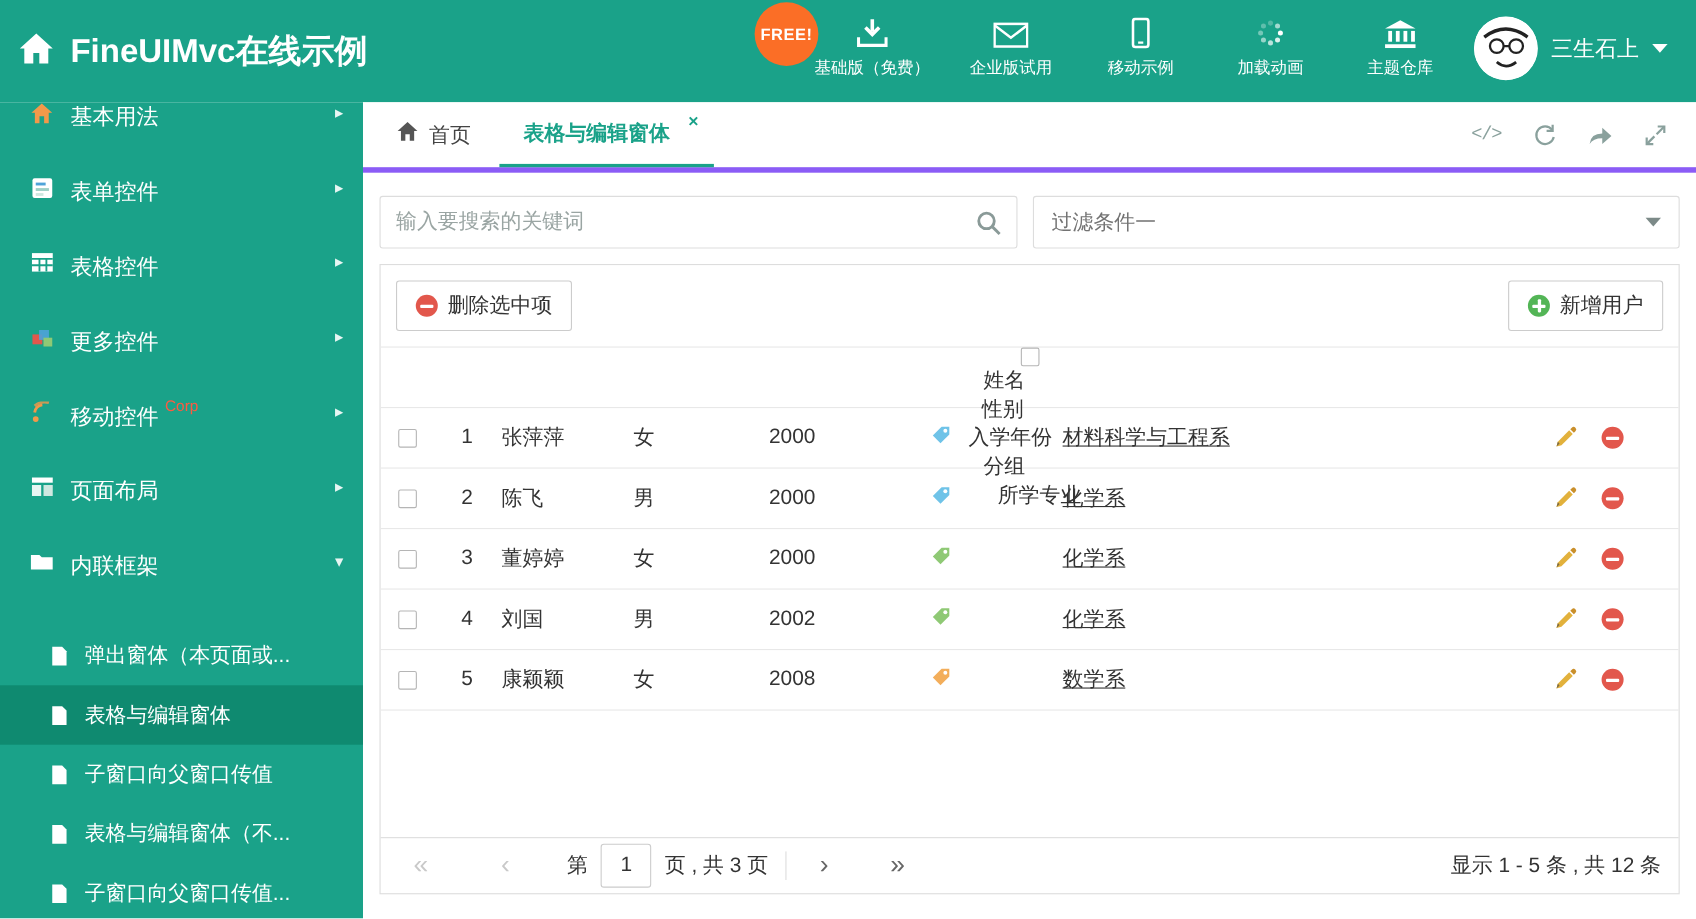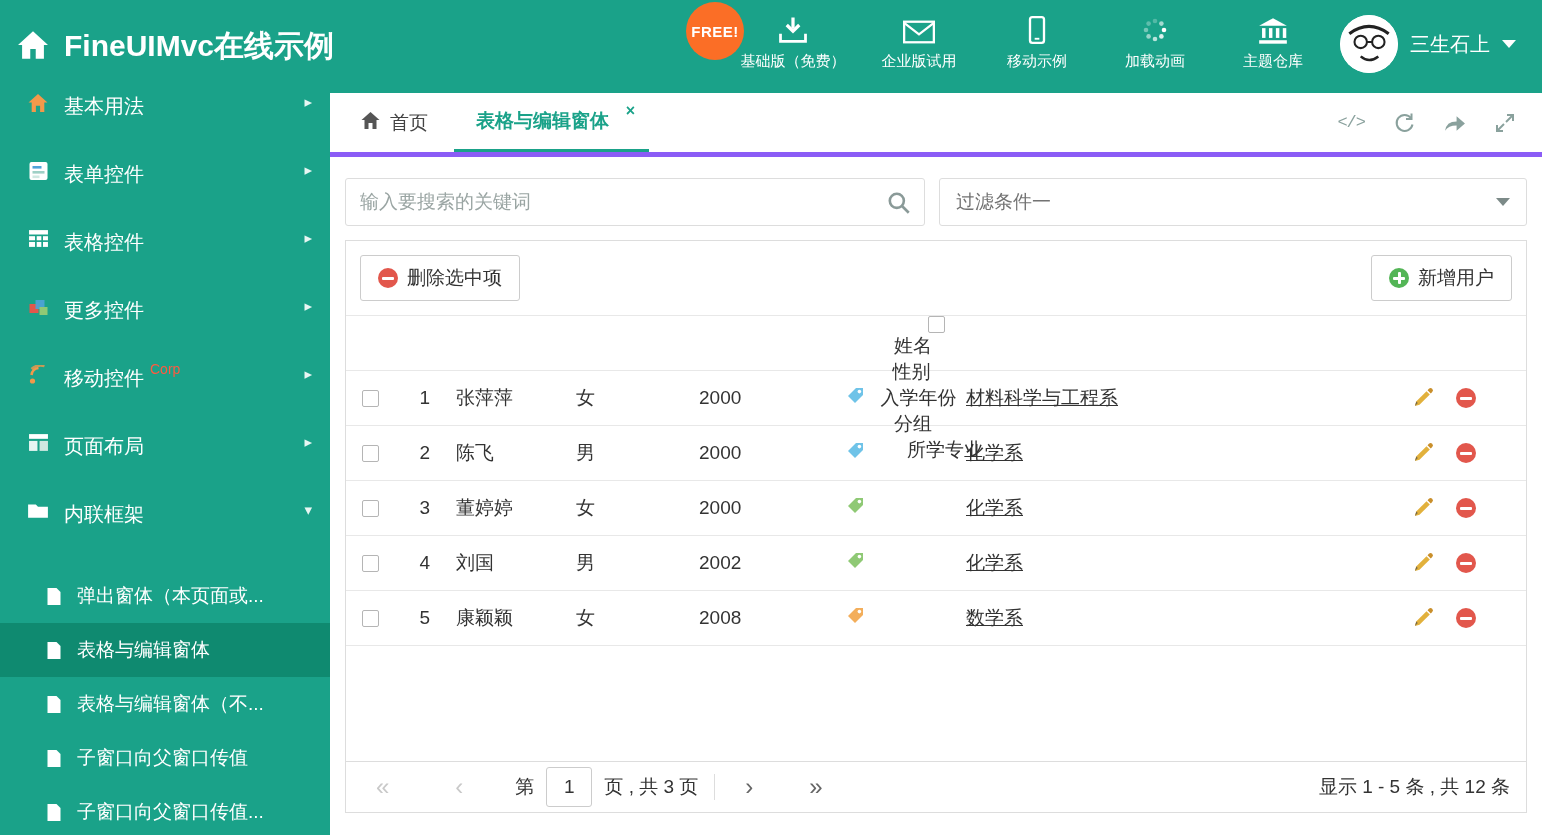"表格与编辑窗体（不..." div.sub-item { order: before "子窗口向父窗口传值" -> after "子窗口向父窗口传值" }
